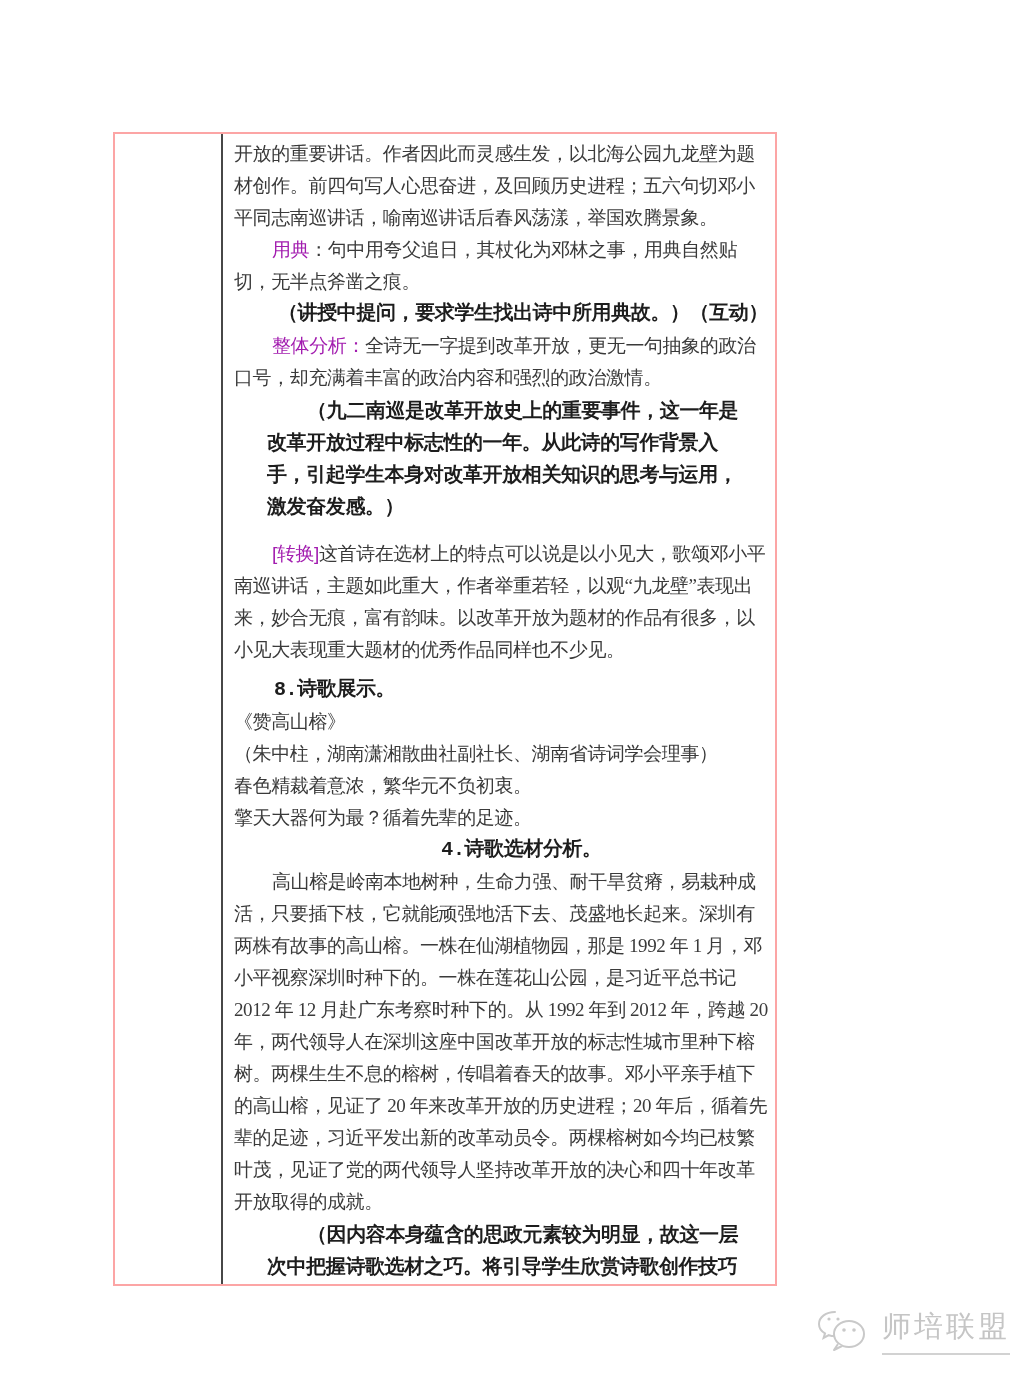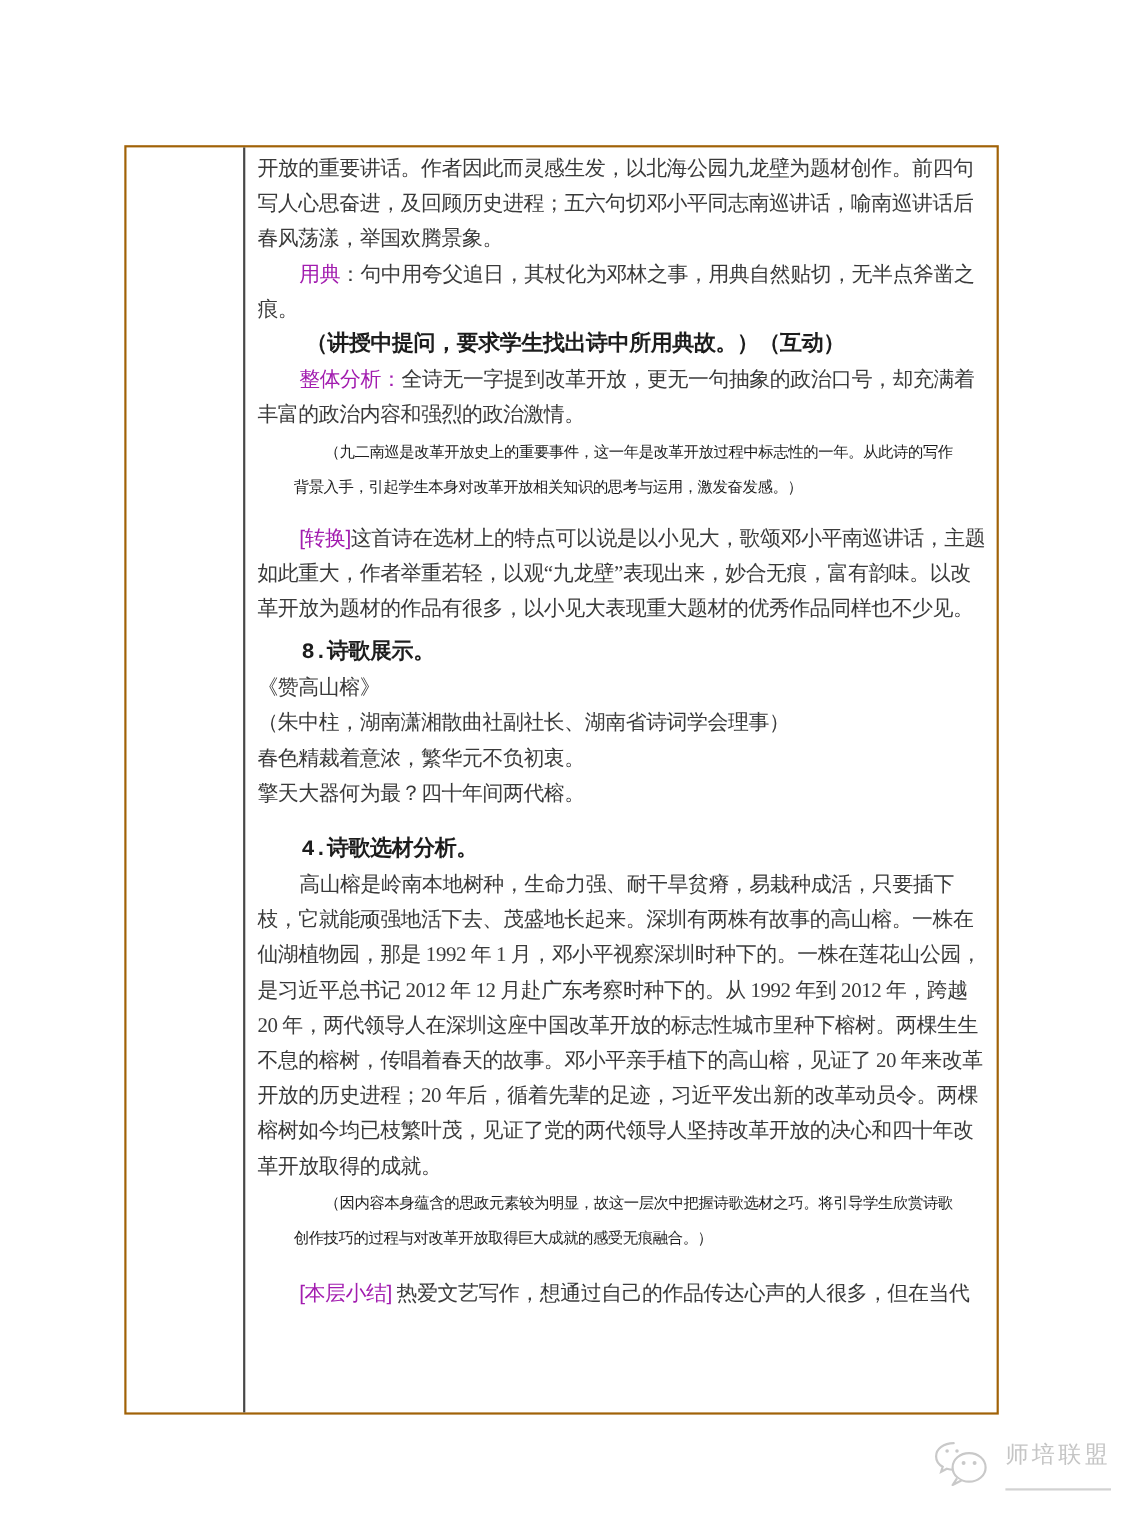"开放的重要讲话。作者因此而灵感生发，以北海公园九龙壁为题材创作。前四句写人心思奋" .doc-table { border: 2px solid #a16207 -> 2px solid #fca5a5; width: 795px -> 664px }
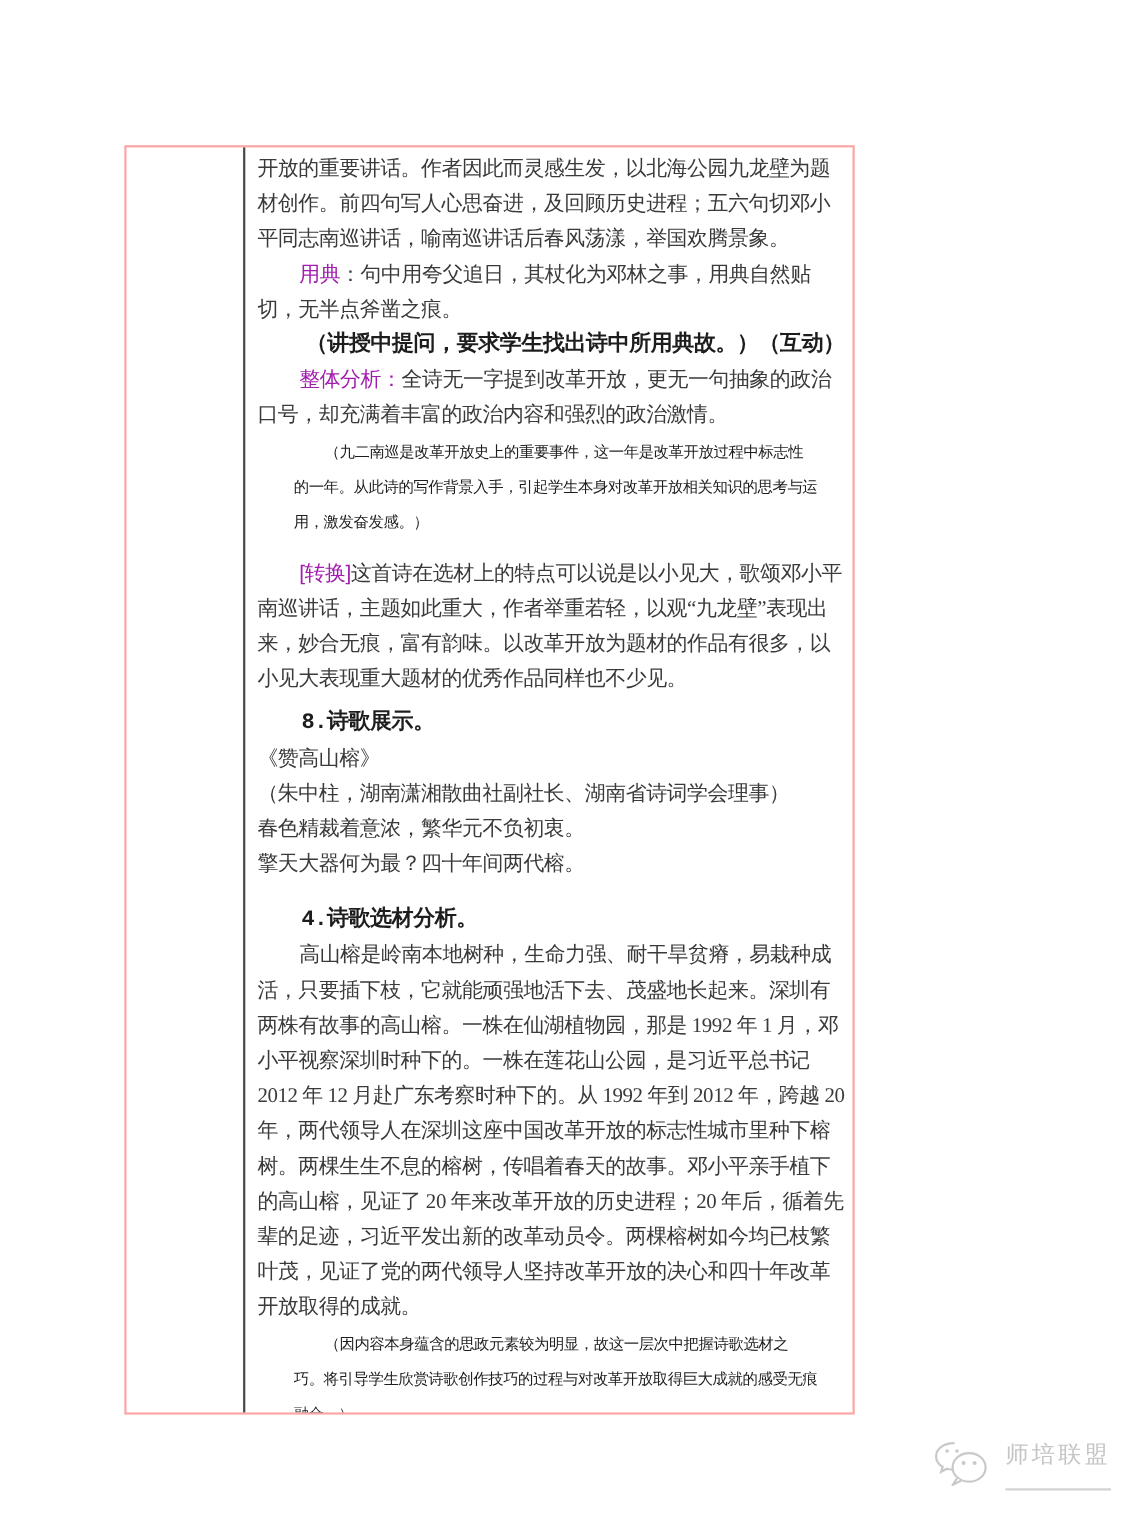"（九二南巡是改革开放史上的重要事件，这一年是改革开放过程中标志性的一年。从此诗的" .bold-block { font-size: 14px -> 20px; font-weight: normal -> bold }
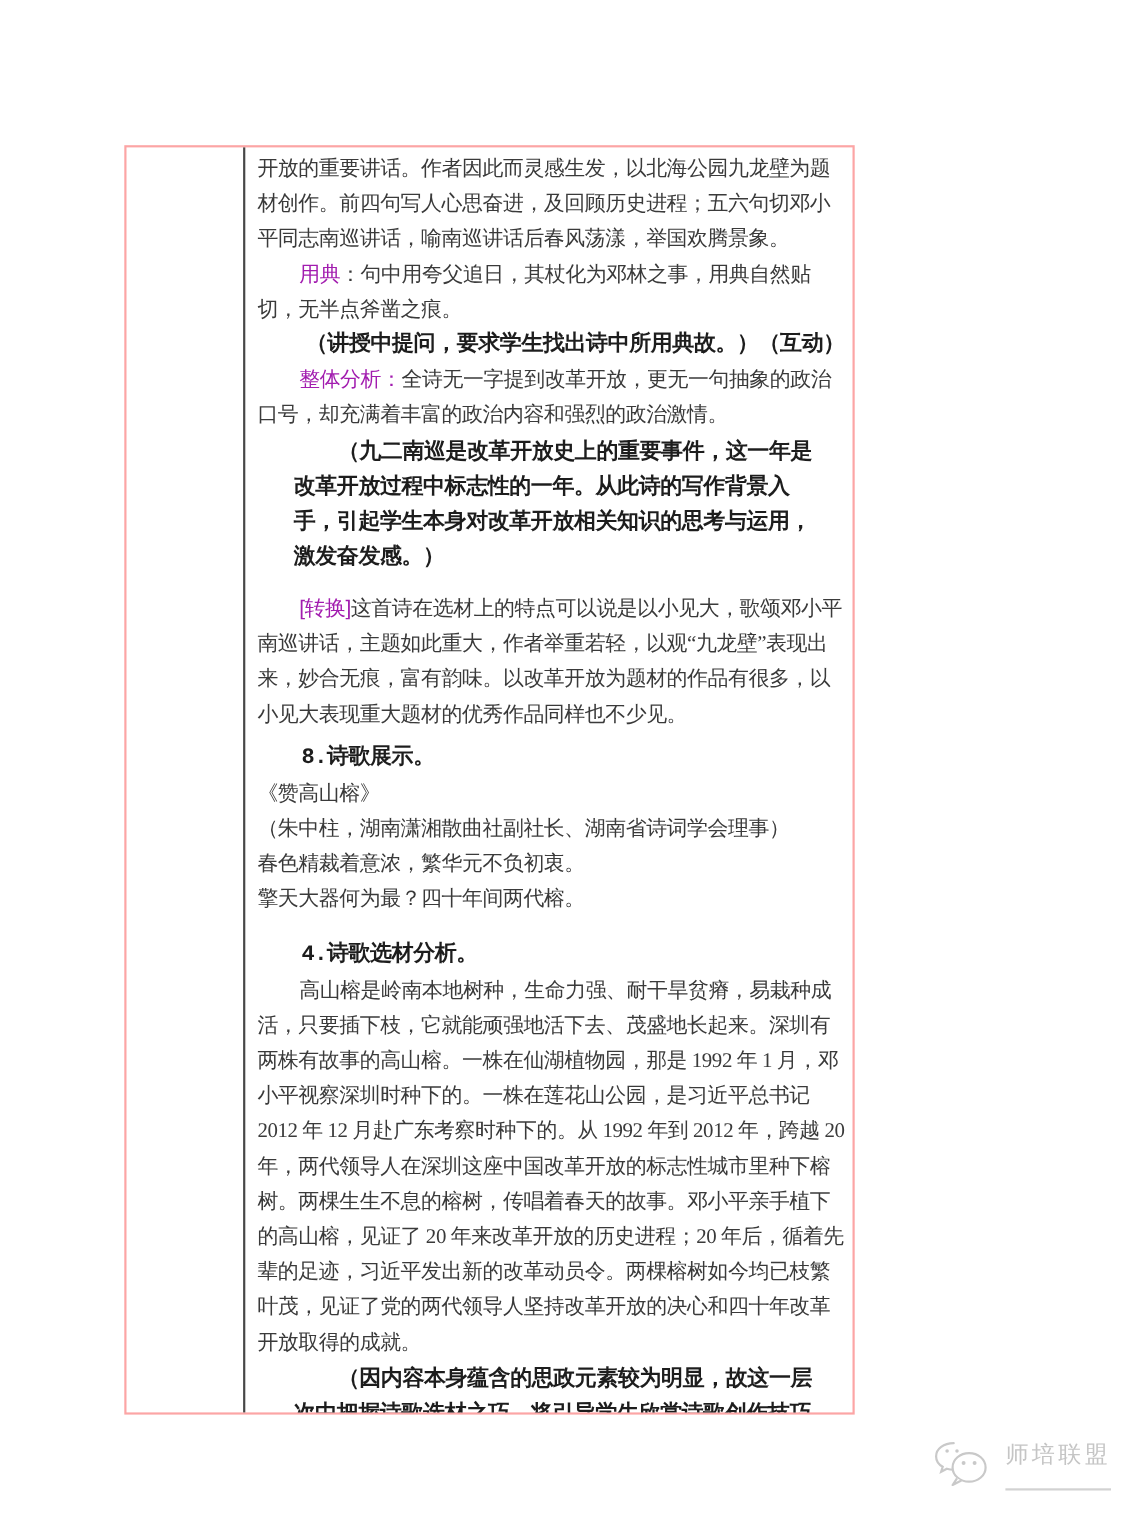"擎天大器何为最？四十年间两代榕。" div.center-line { text: 四十年间两代榕 -> 循着先辈的足迹 }
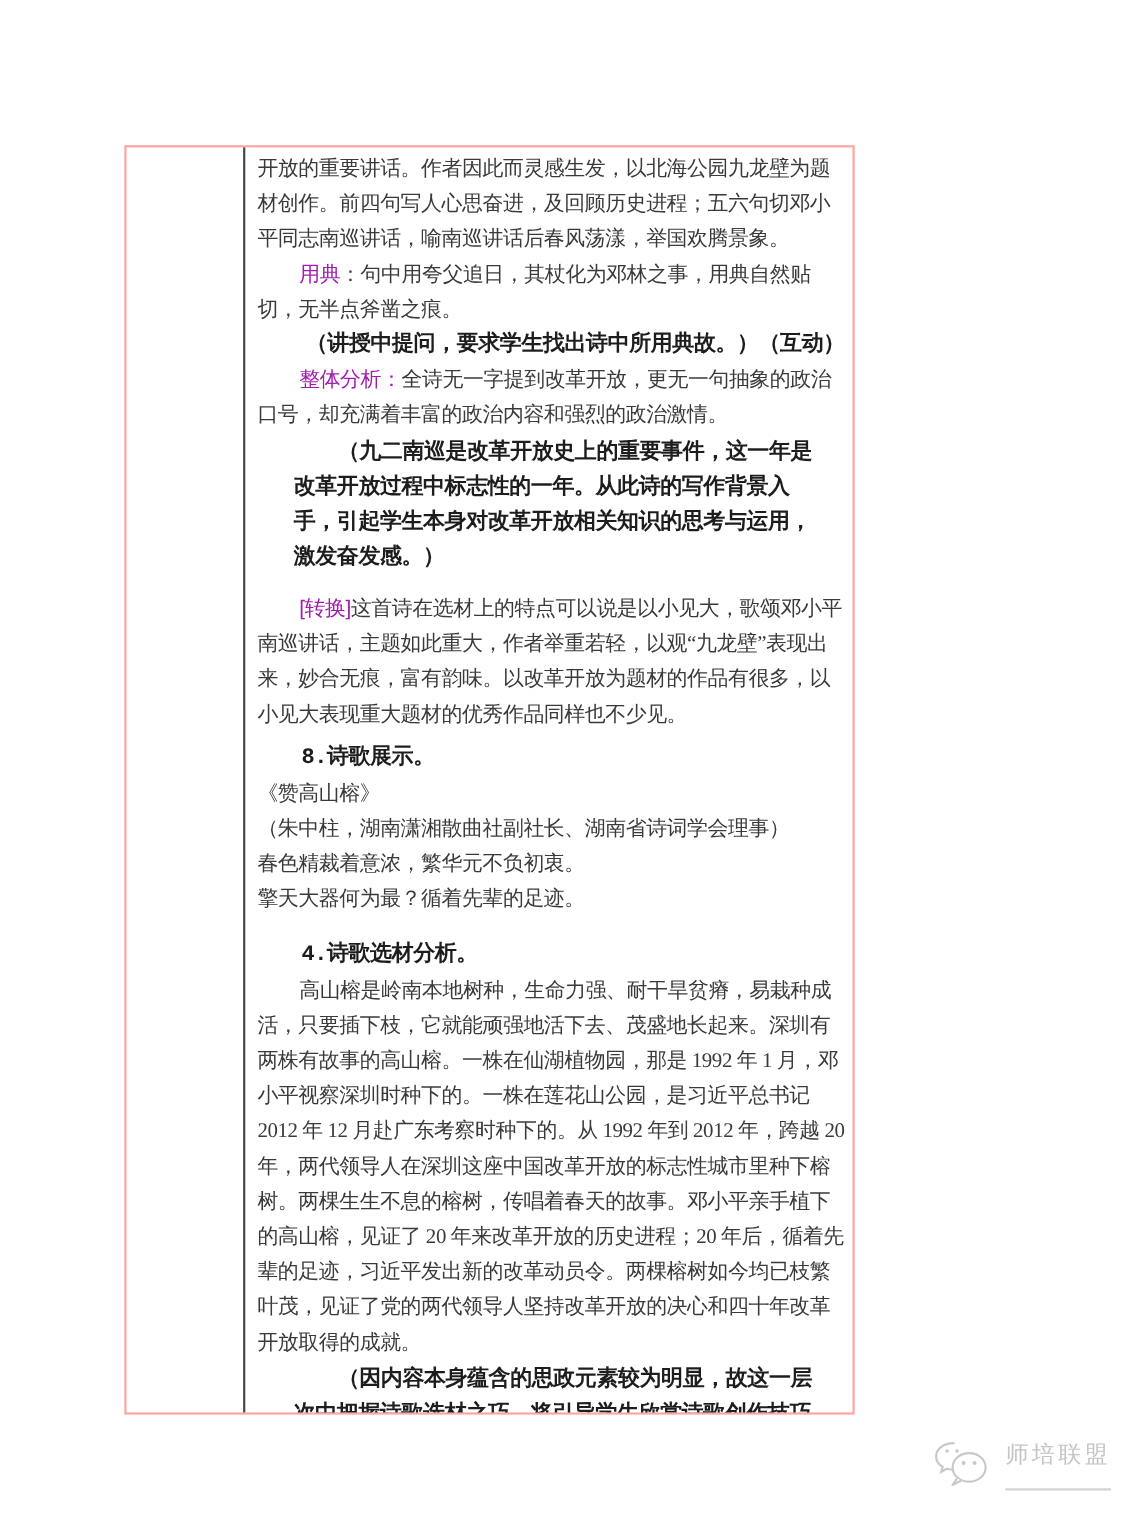"4.诗歌选材分析。" .mt3 { margin-top: 19px -> 0; text-align: none -> center }
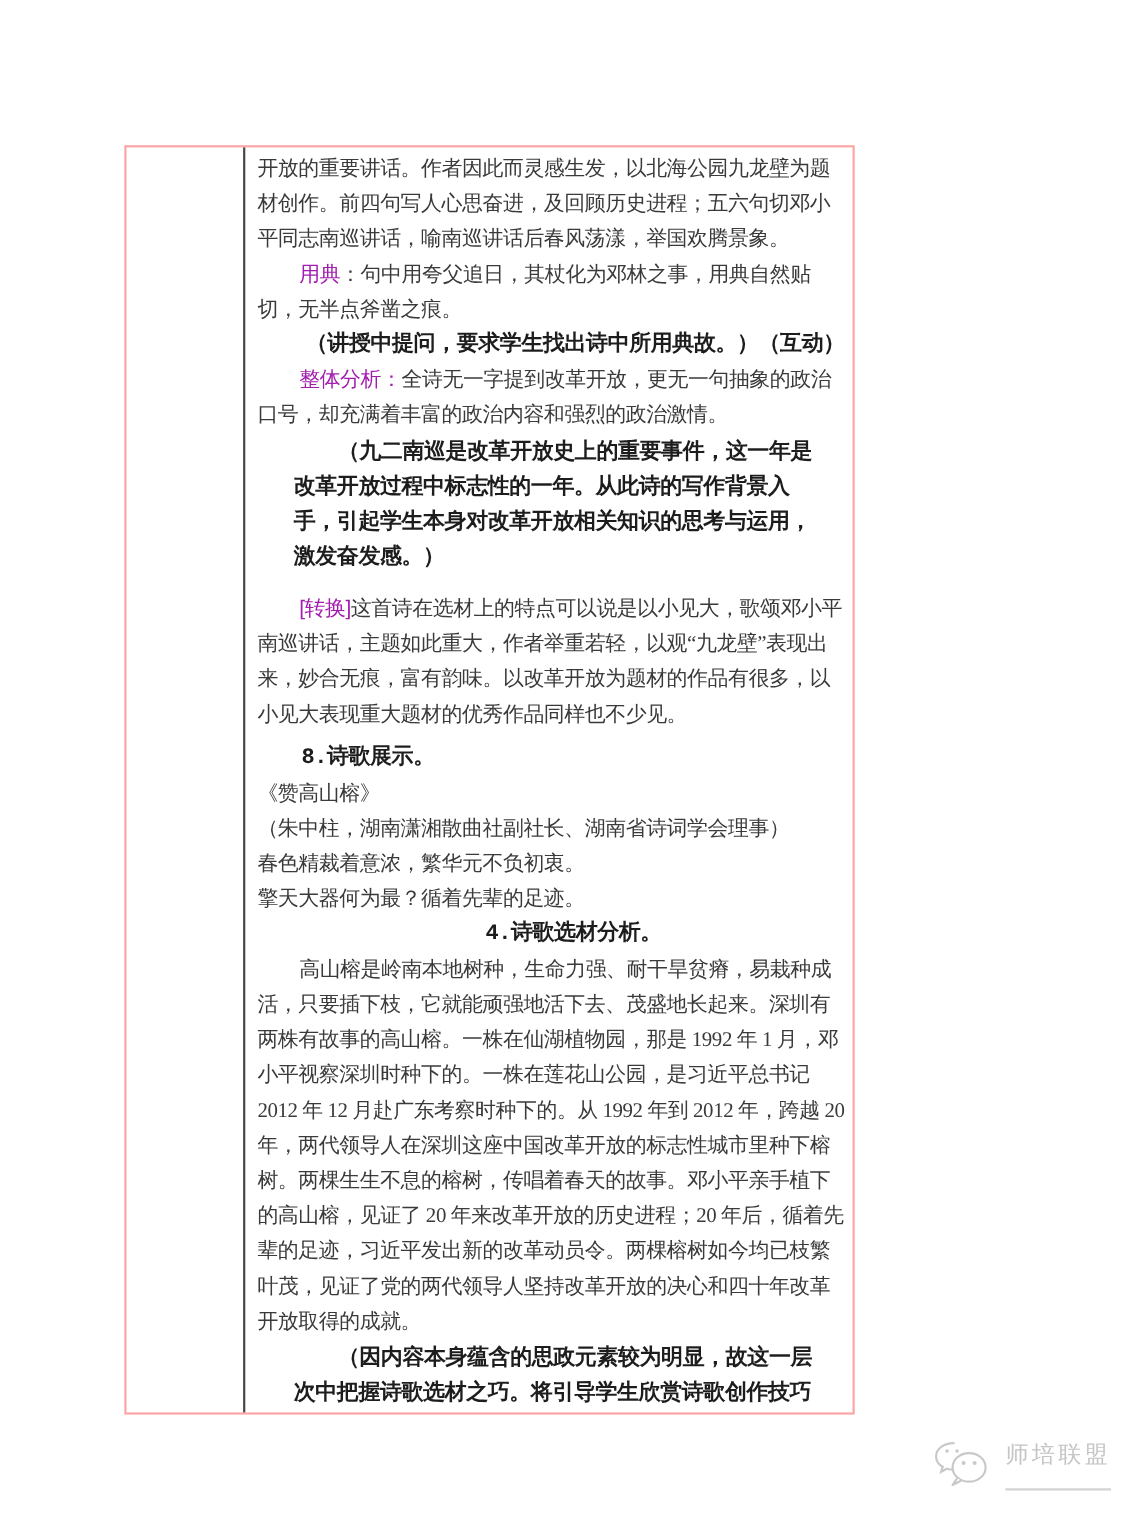"师培联盟" .wm-text { font-size: 21px -> 29px; padding-bottom: 17px -> 6px }
